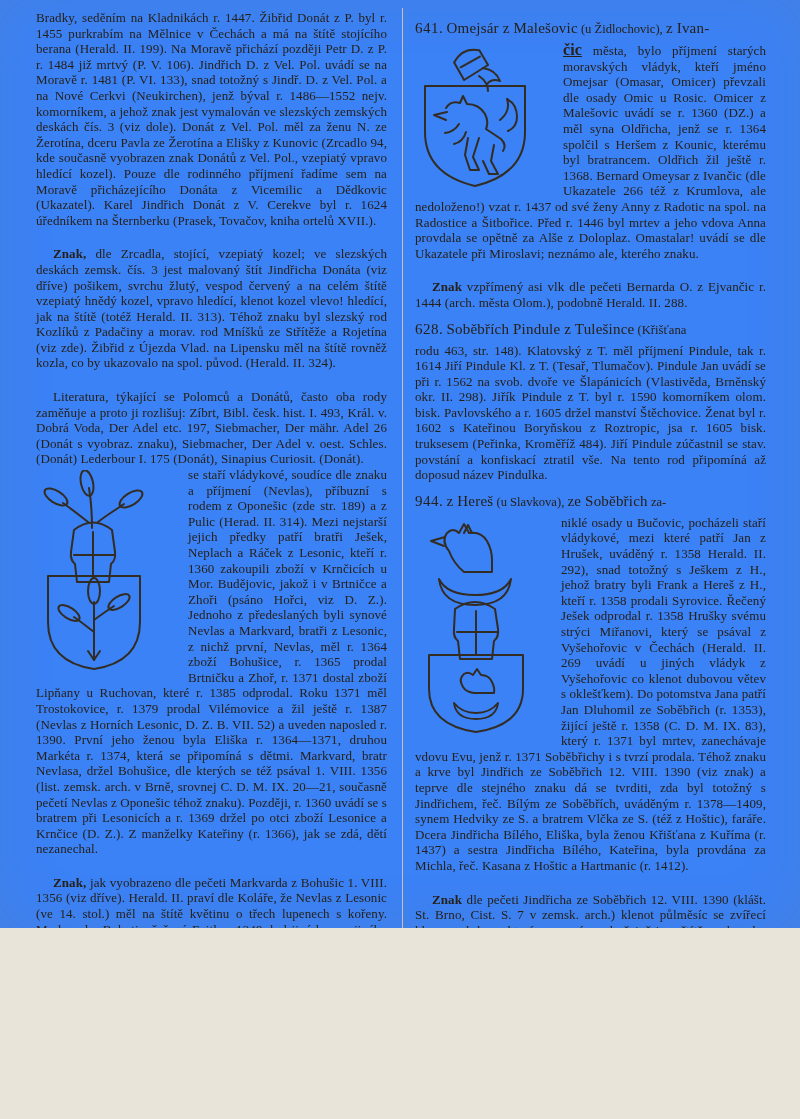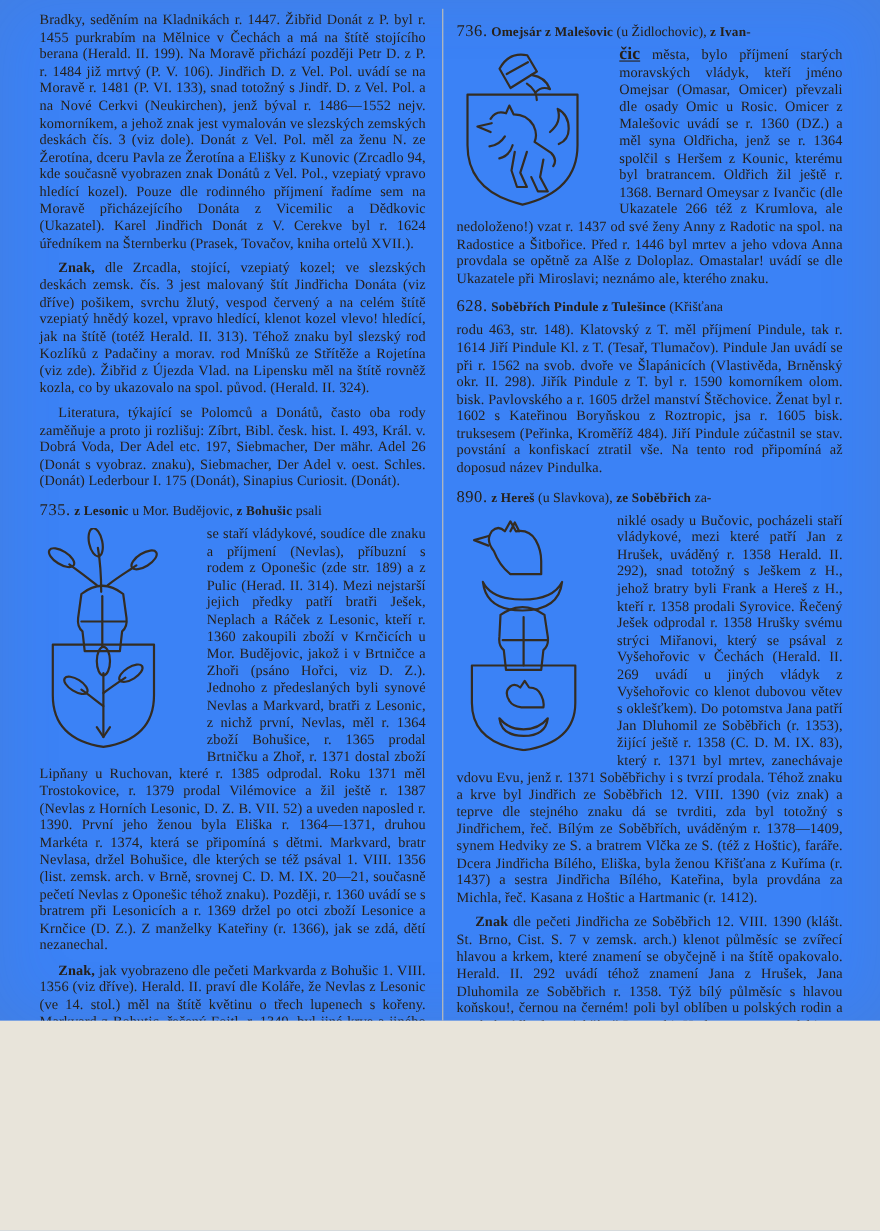"736." span.entry-num { text: 736 -> 641 }
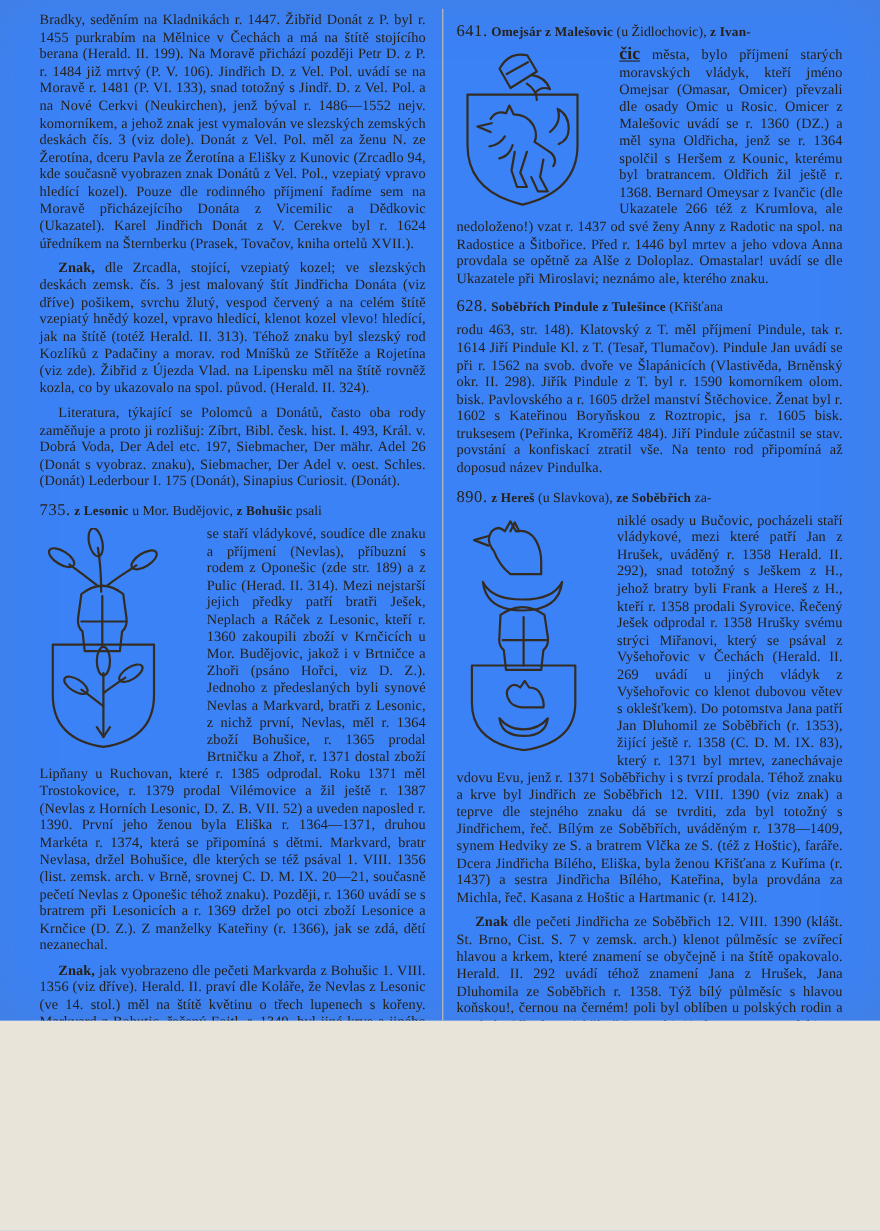"Omejsár z Malešovic" .entry-title { font-size: 12px -> 15px; font-weight: bold -> normal }
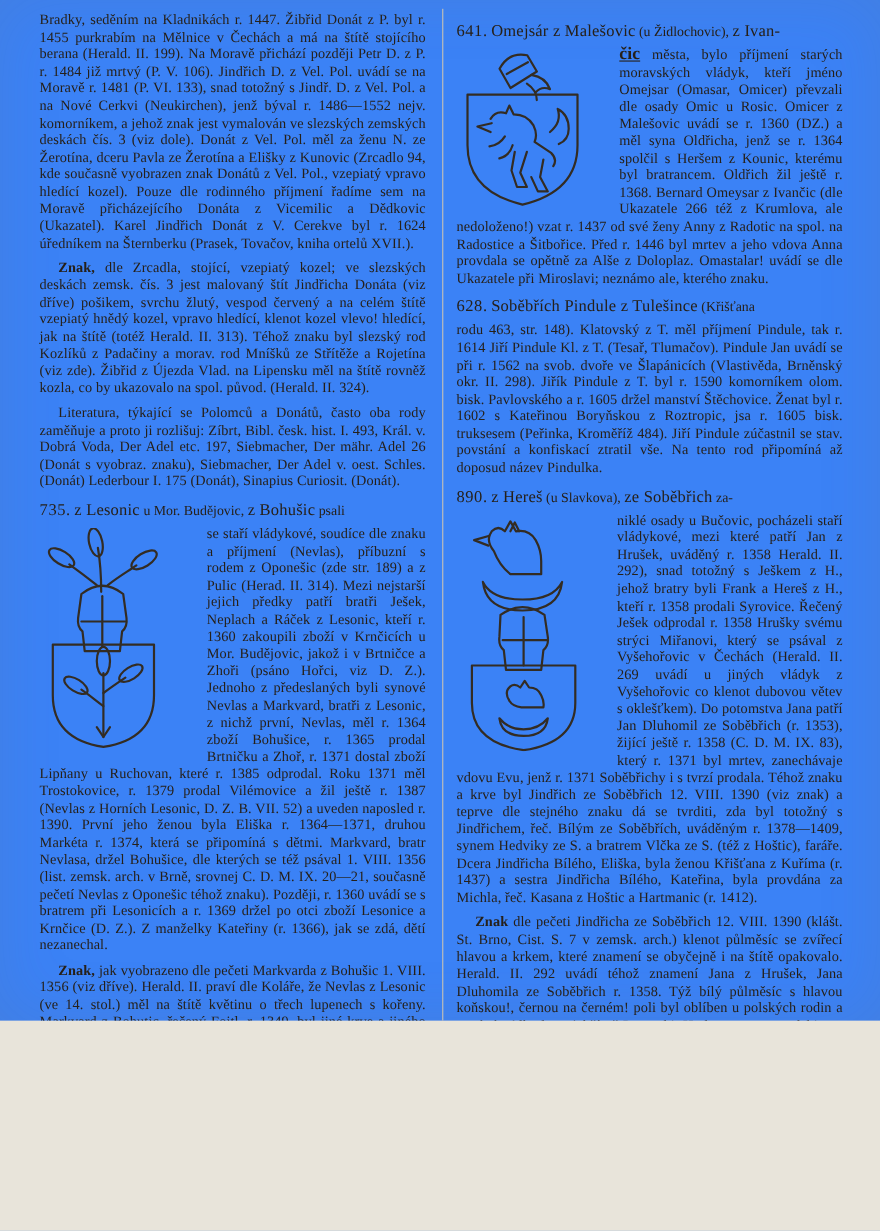"Znak, dle Zrcadla, stojící, vzepiatý" p.sp { margin-top: 7px -> 18px }
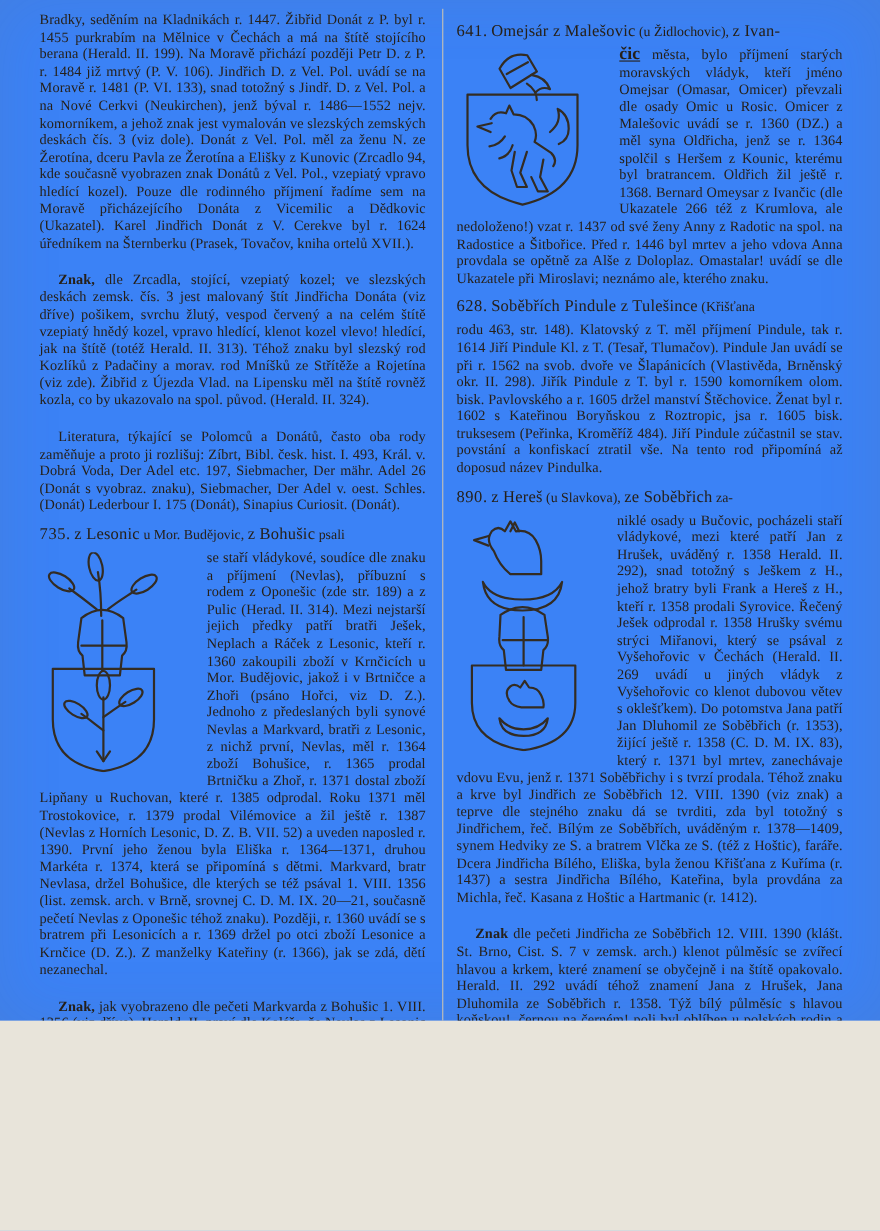"Znak vzpřímený asi vlk dle" p.indent { html: none -> <p><span>Znak</span><span> vzpřímený asi vlk dle pečeti Bernarda O. z Ejvančic r. 1444 (arch. města Olom.), podobně Herald. II. 288.</span></p> }
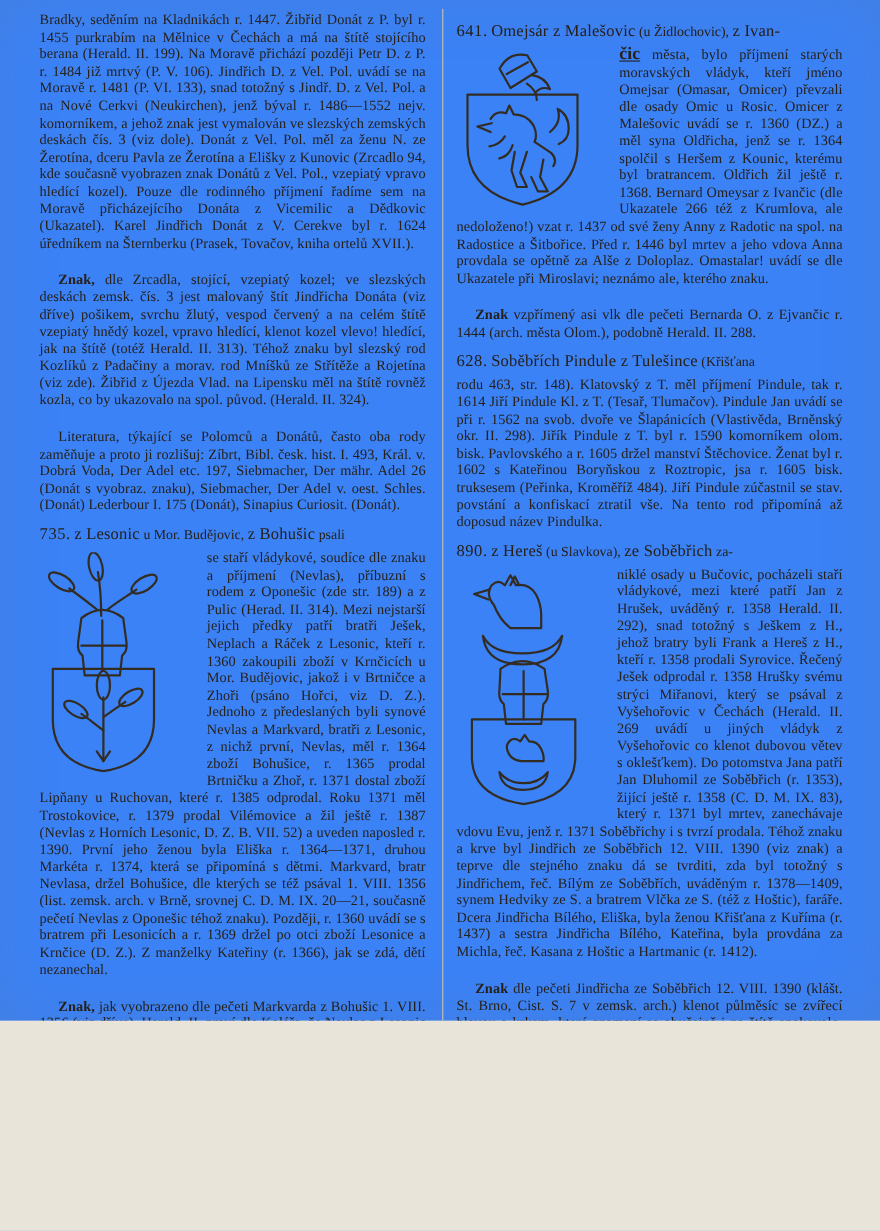"735. z Lesonic u Mor." h3.entry-heading { html: <h3><span>735.</span> <span>z Lesonic</span><span> u Mor. Budějovic, </span><span>z Bohušic</span><span> psali</span></h3> -> none }
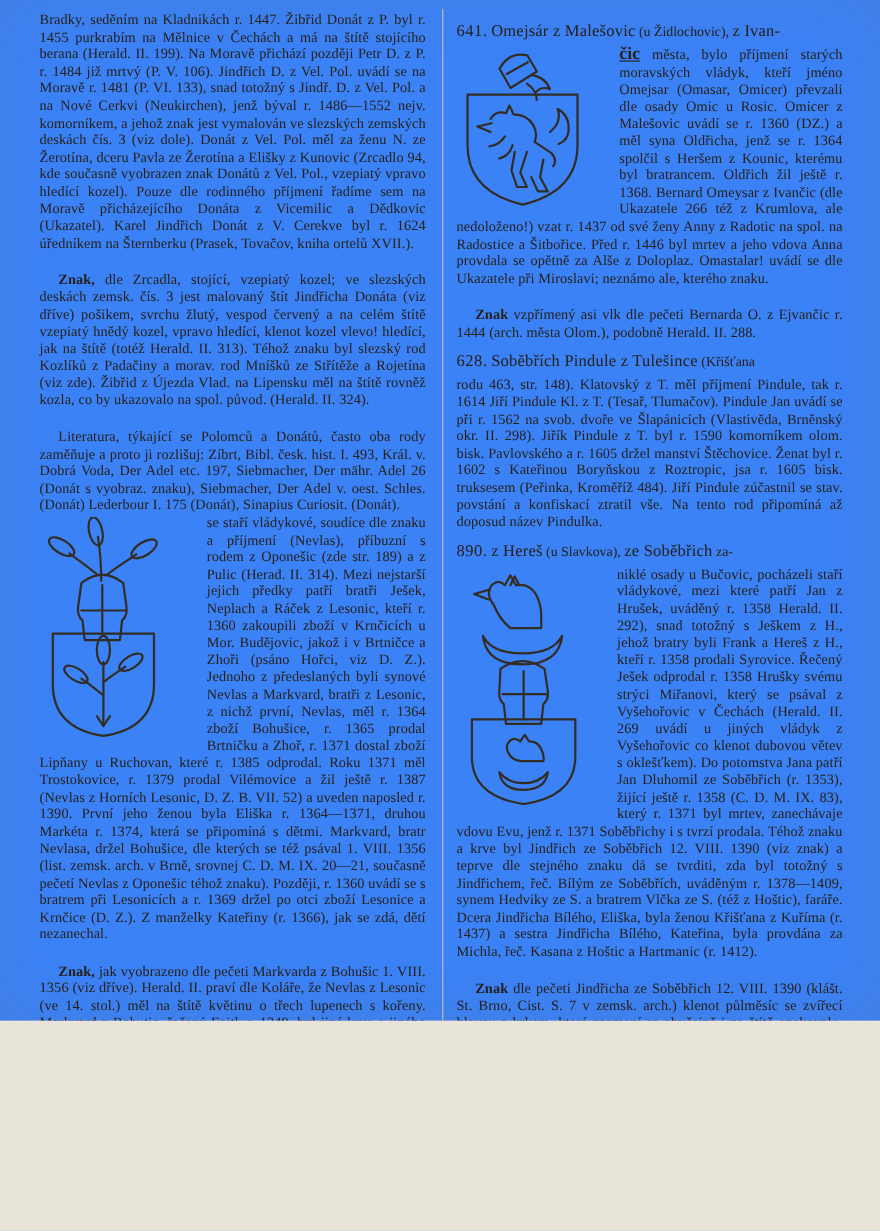"890." span.entry-num { text: 890 -> 944 }
